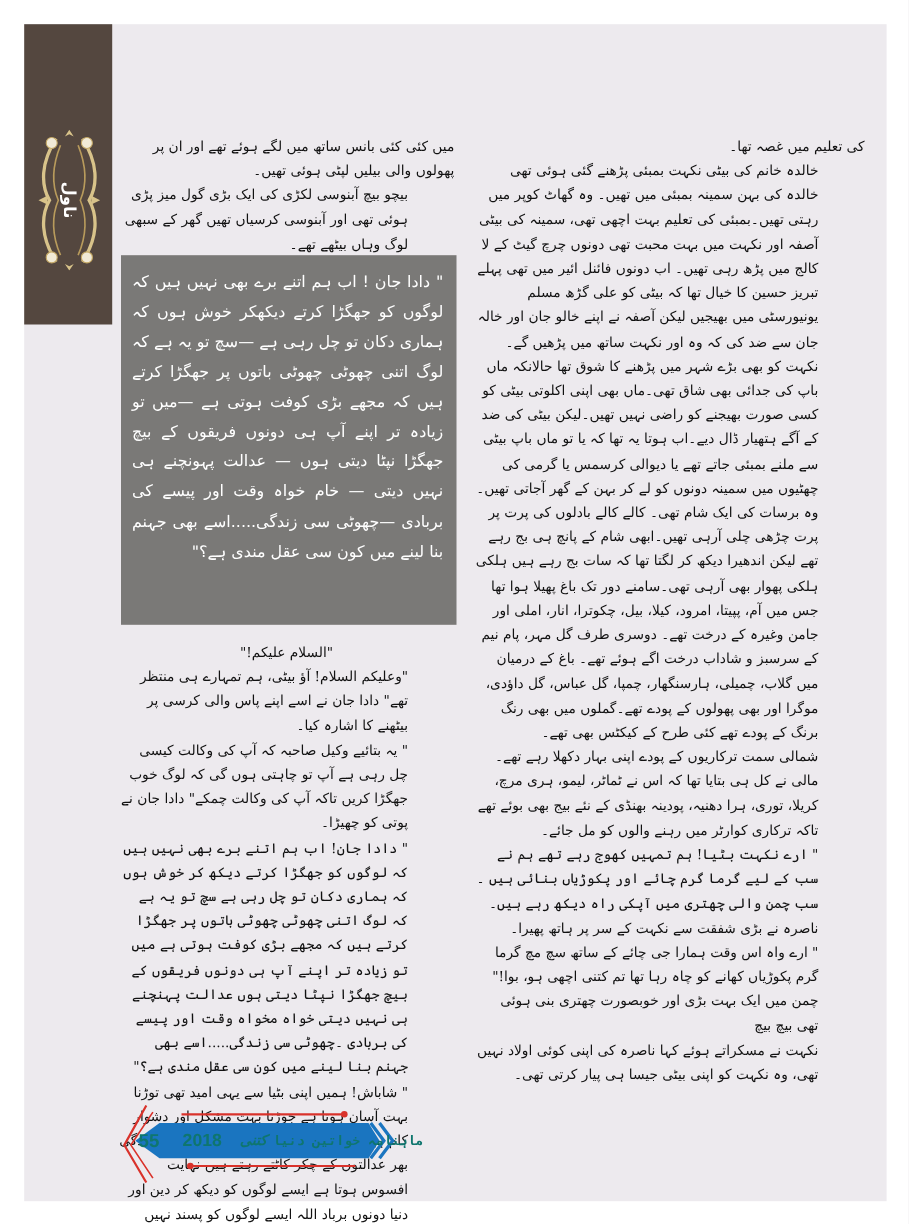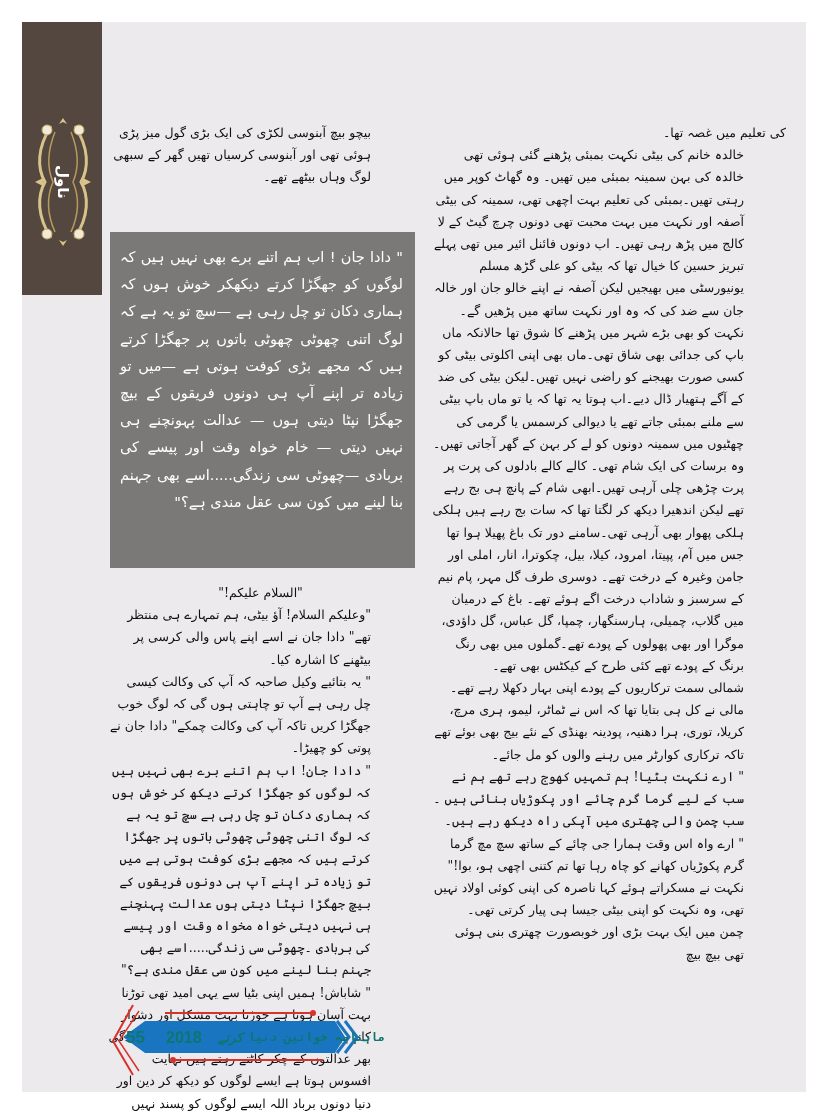"میں کئی کئی بانس ساتھ" p { html: none -> <p>میں کئی کئی بانس ساتھ میں لگے ہوئے تھے اور ان پر پھولوں والی بیلیں لپٹی ہوئی تھیں۔</p> }
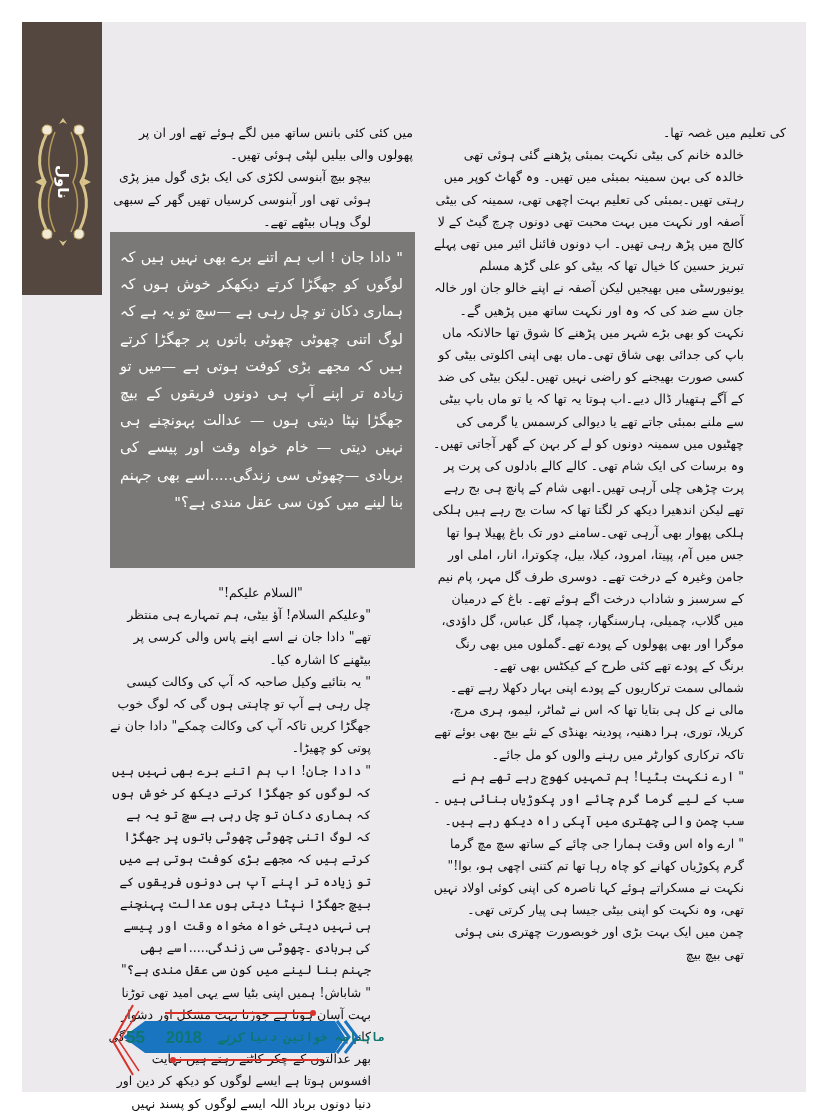"ناصرہ نے بڑی شفقت سے" p.indent { html: none -> <p>ناصرہ نے بڑی شفقت سے نکہت کے سر پر ہاتھ پھیرا۔</p> }
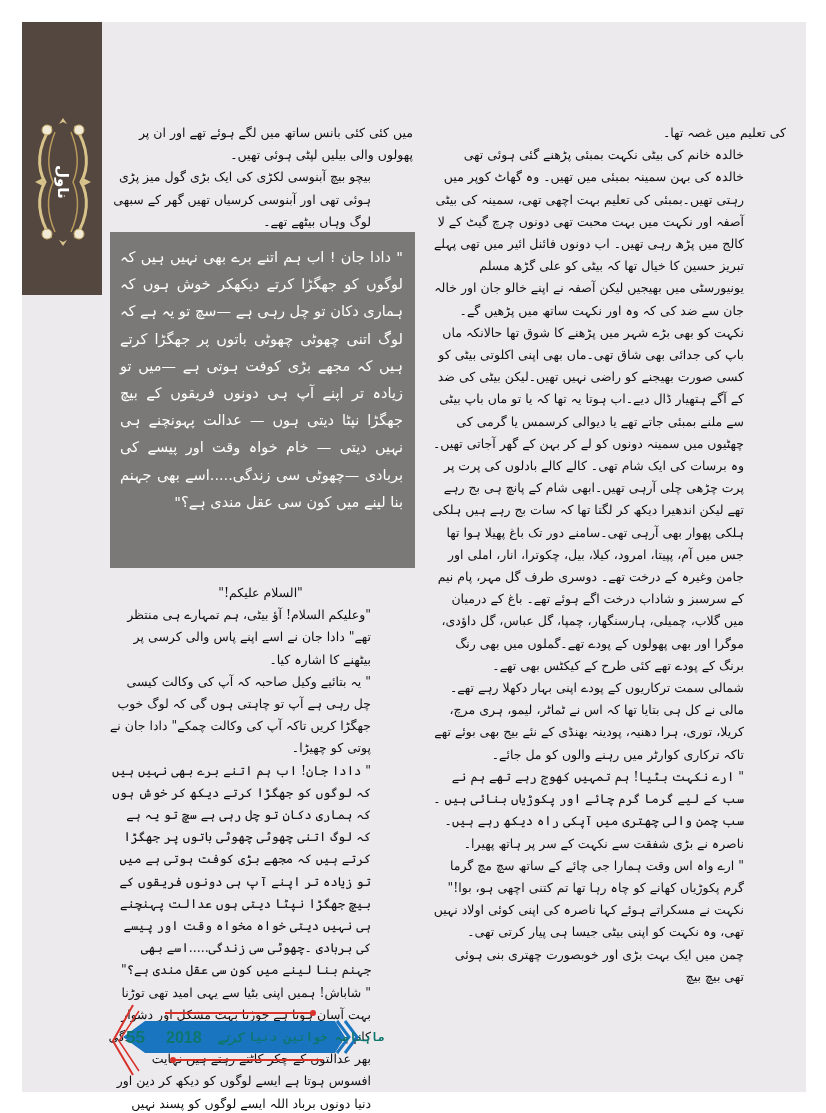"نکہت نے مسکراتے ہوئے کہا" p.indent { order: before "چمن میں ایک بہت بڑی" -> after "چمن میں ایک بہت بڑی" }
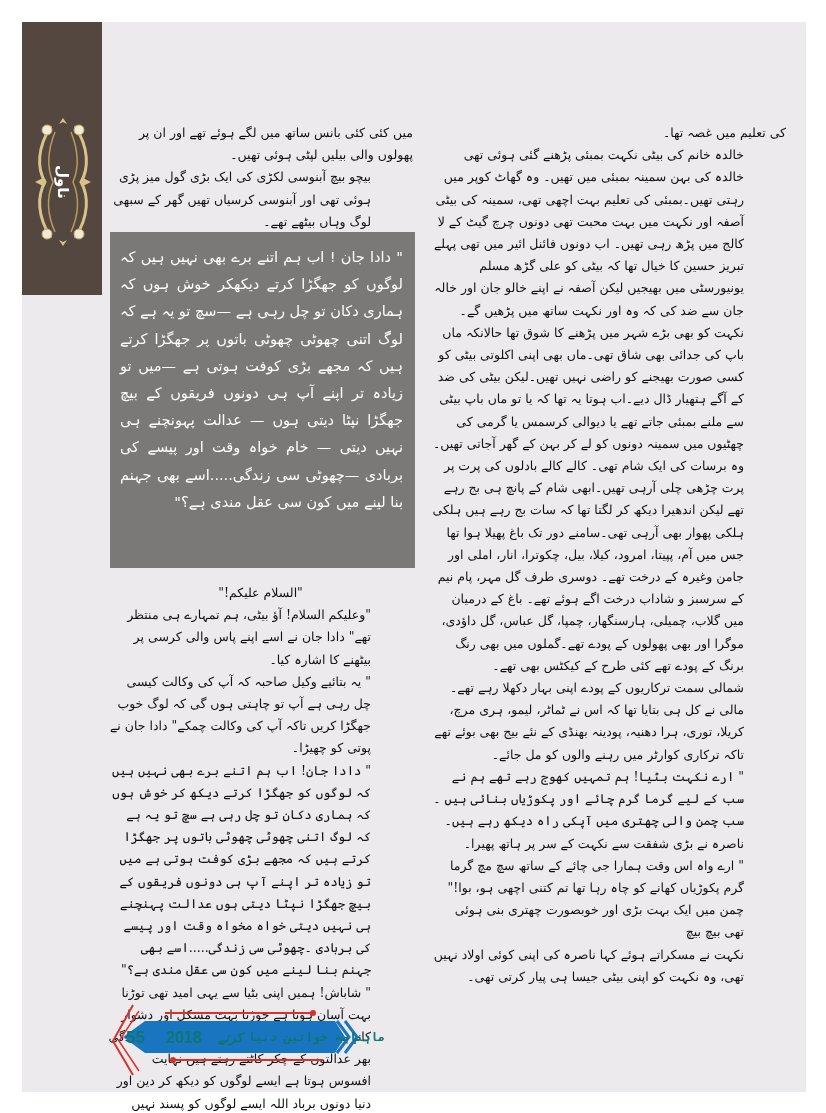"کرتے" div.footer-text { text: کرتے -> کتنی }
